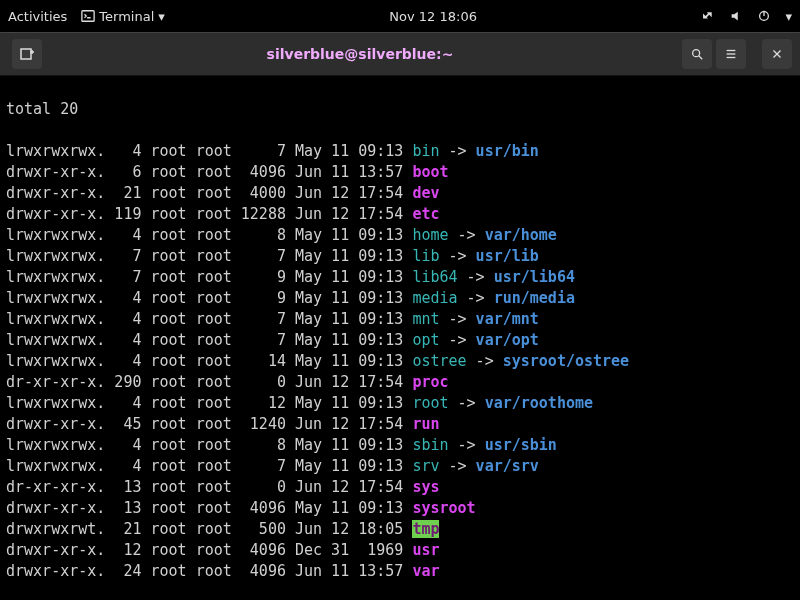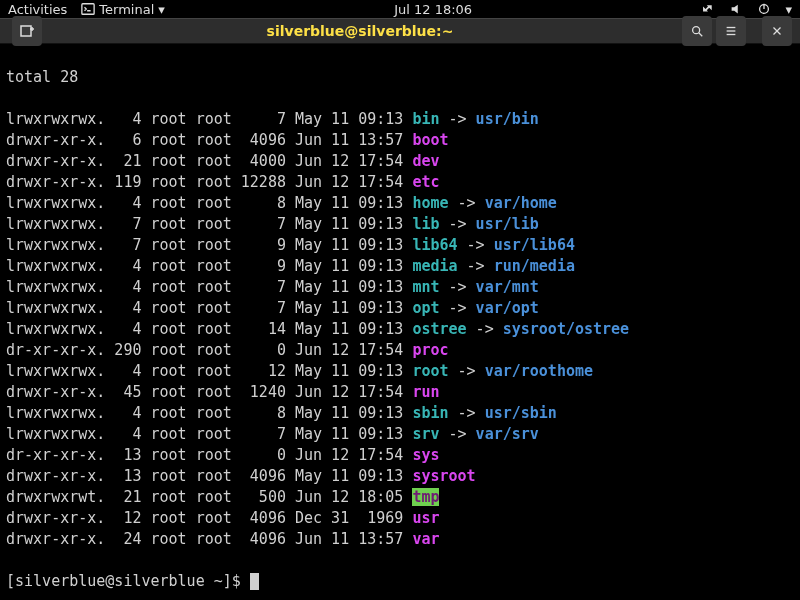"Activities" .topbar { height: 18px -> 32px }
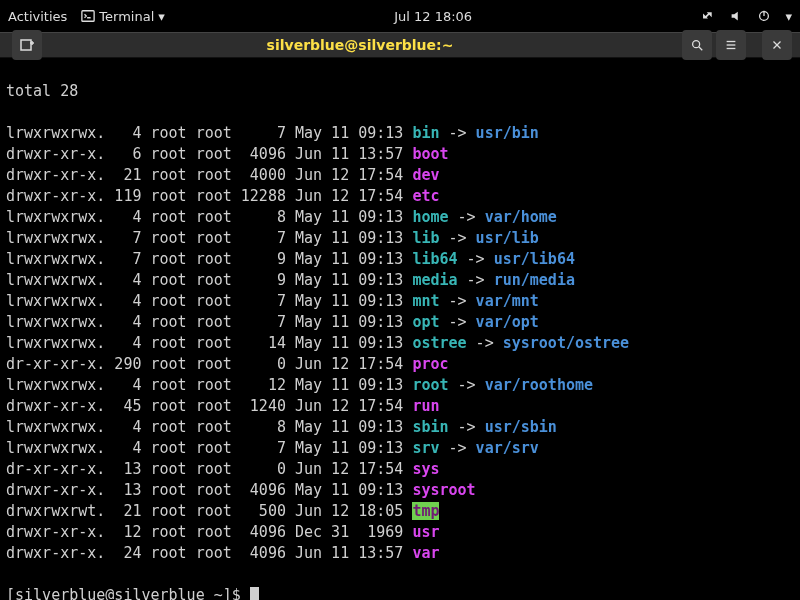"Jul 12 18:06" div.btn { text: Jul -> Nov }
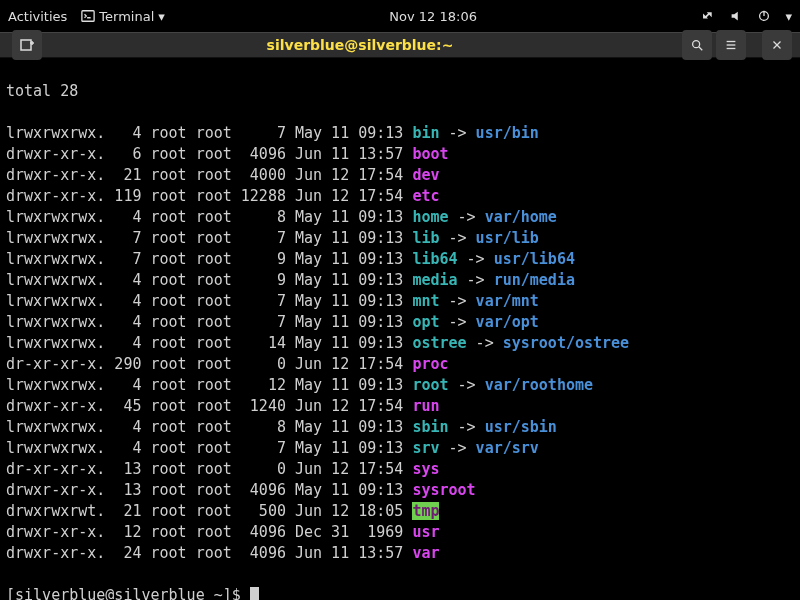"silverblue@silverblue:~" .titlebar { color: #fde047 -> #f0abfc; height: 26px -> 44px }
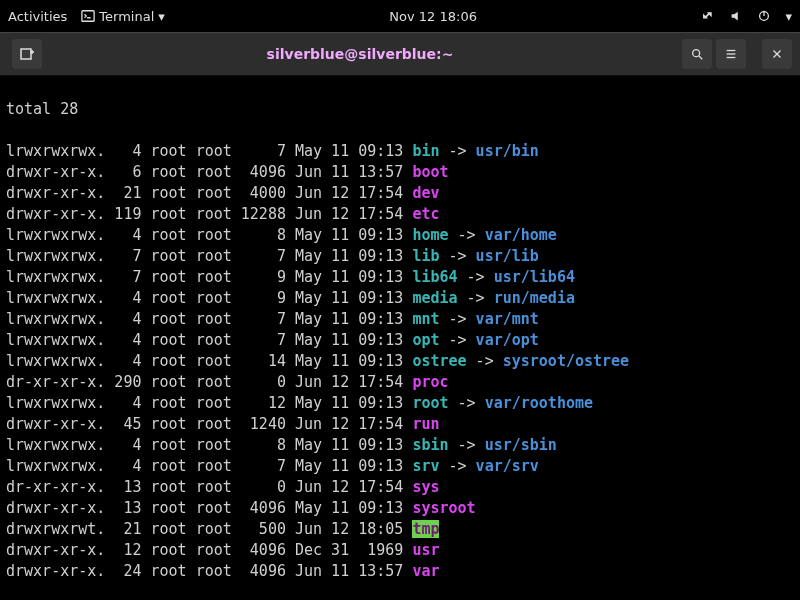"total 28" div.row { text: 28 -> 20 }
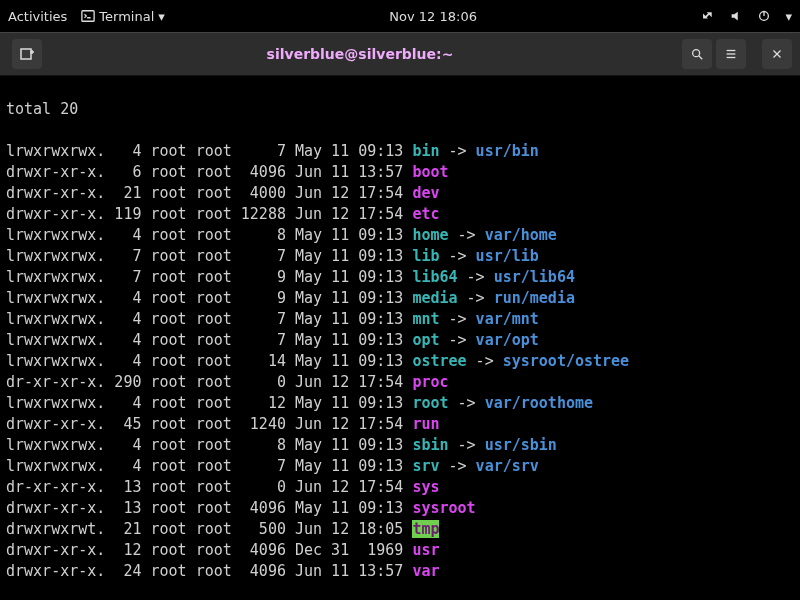"bin" .link { font-weight: bold -> normal }
